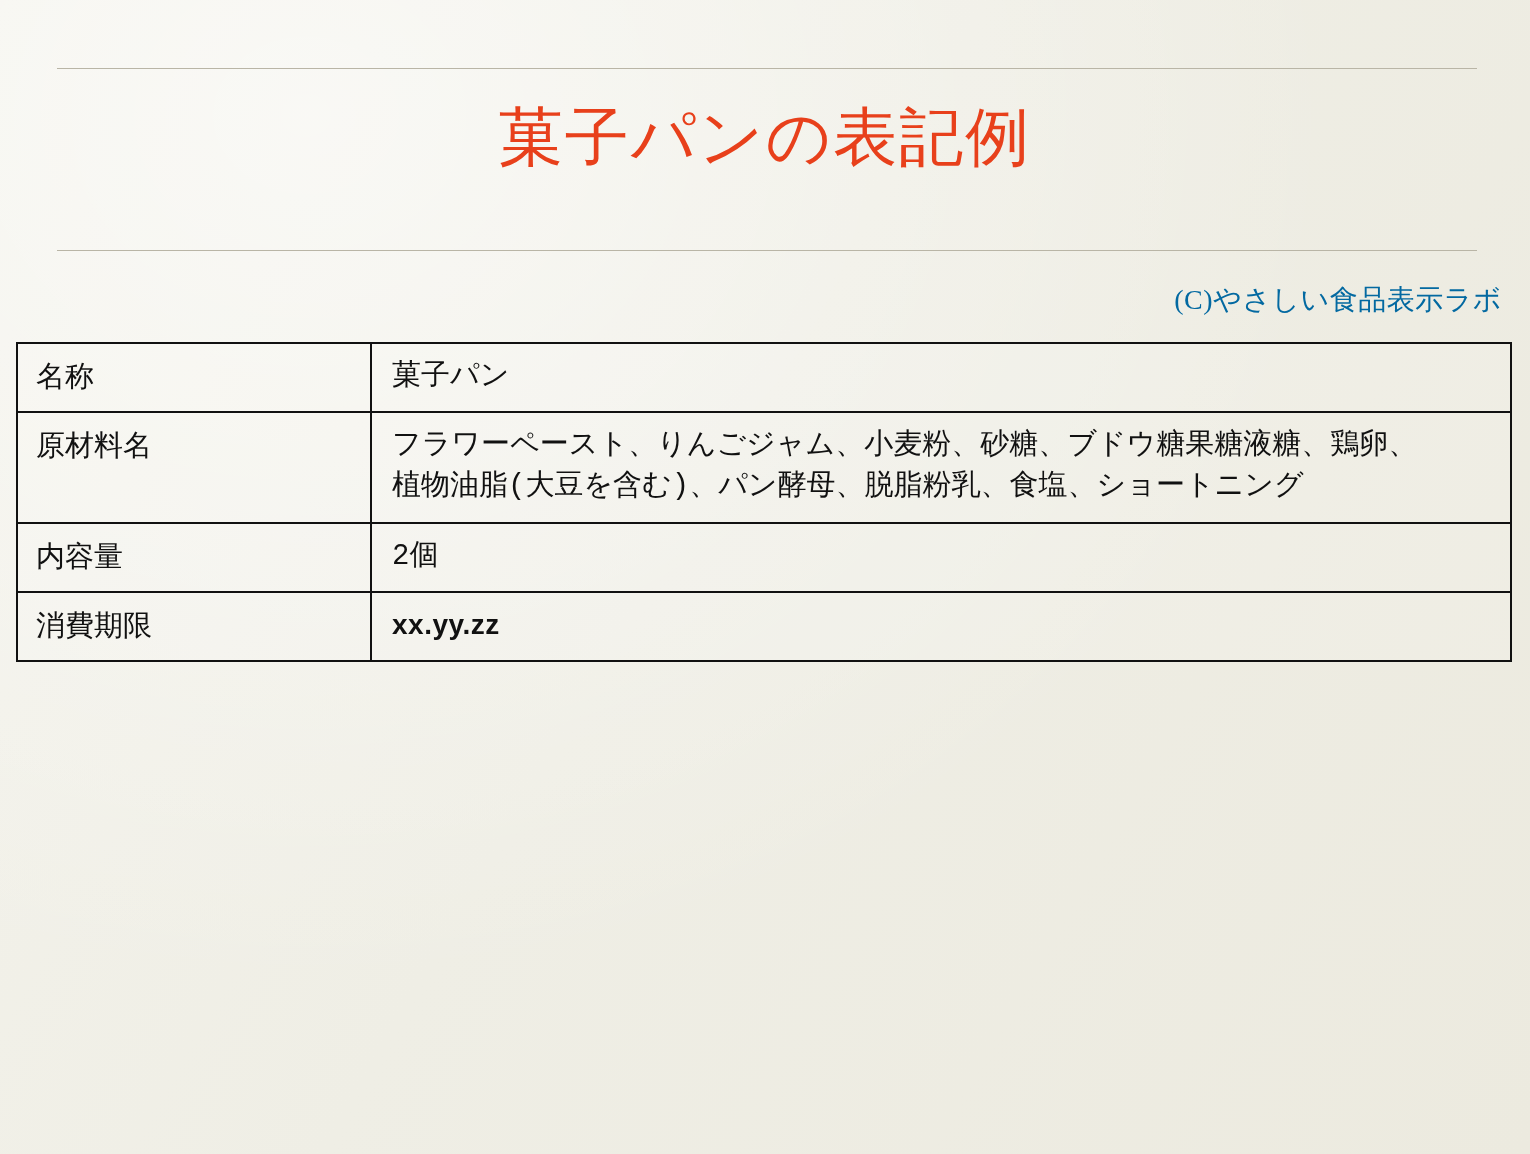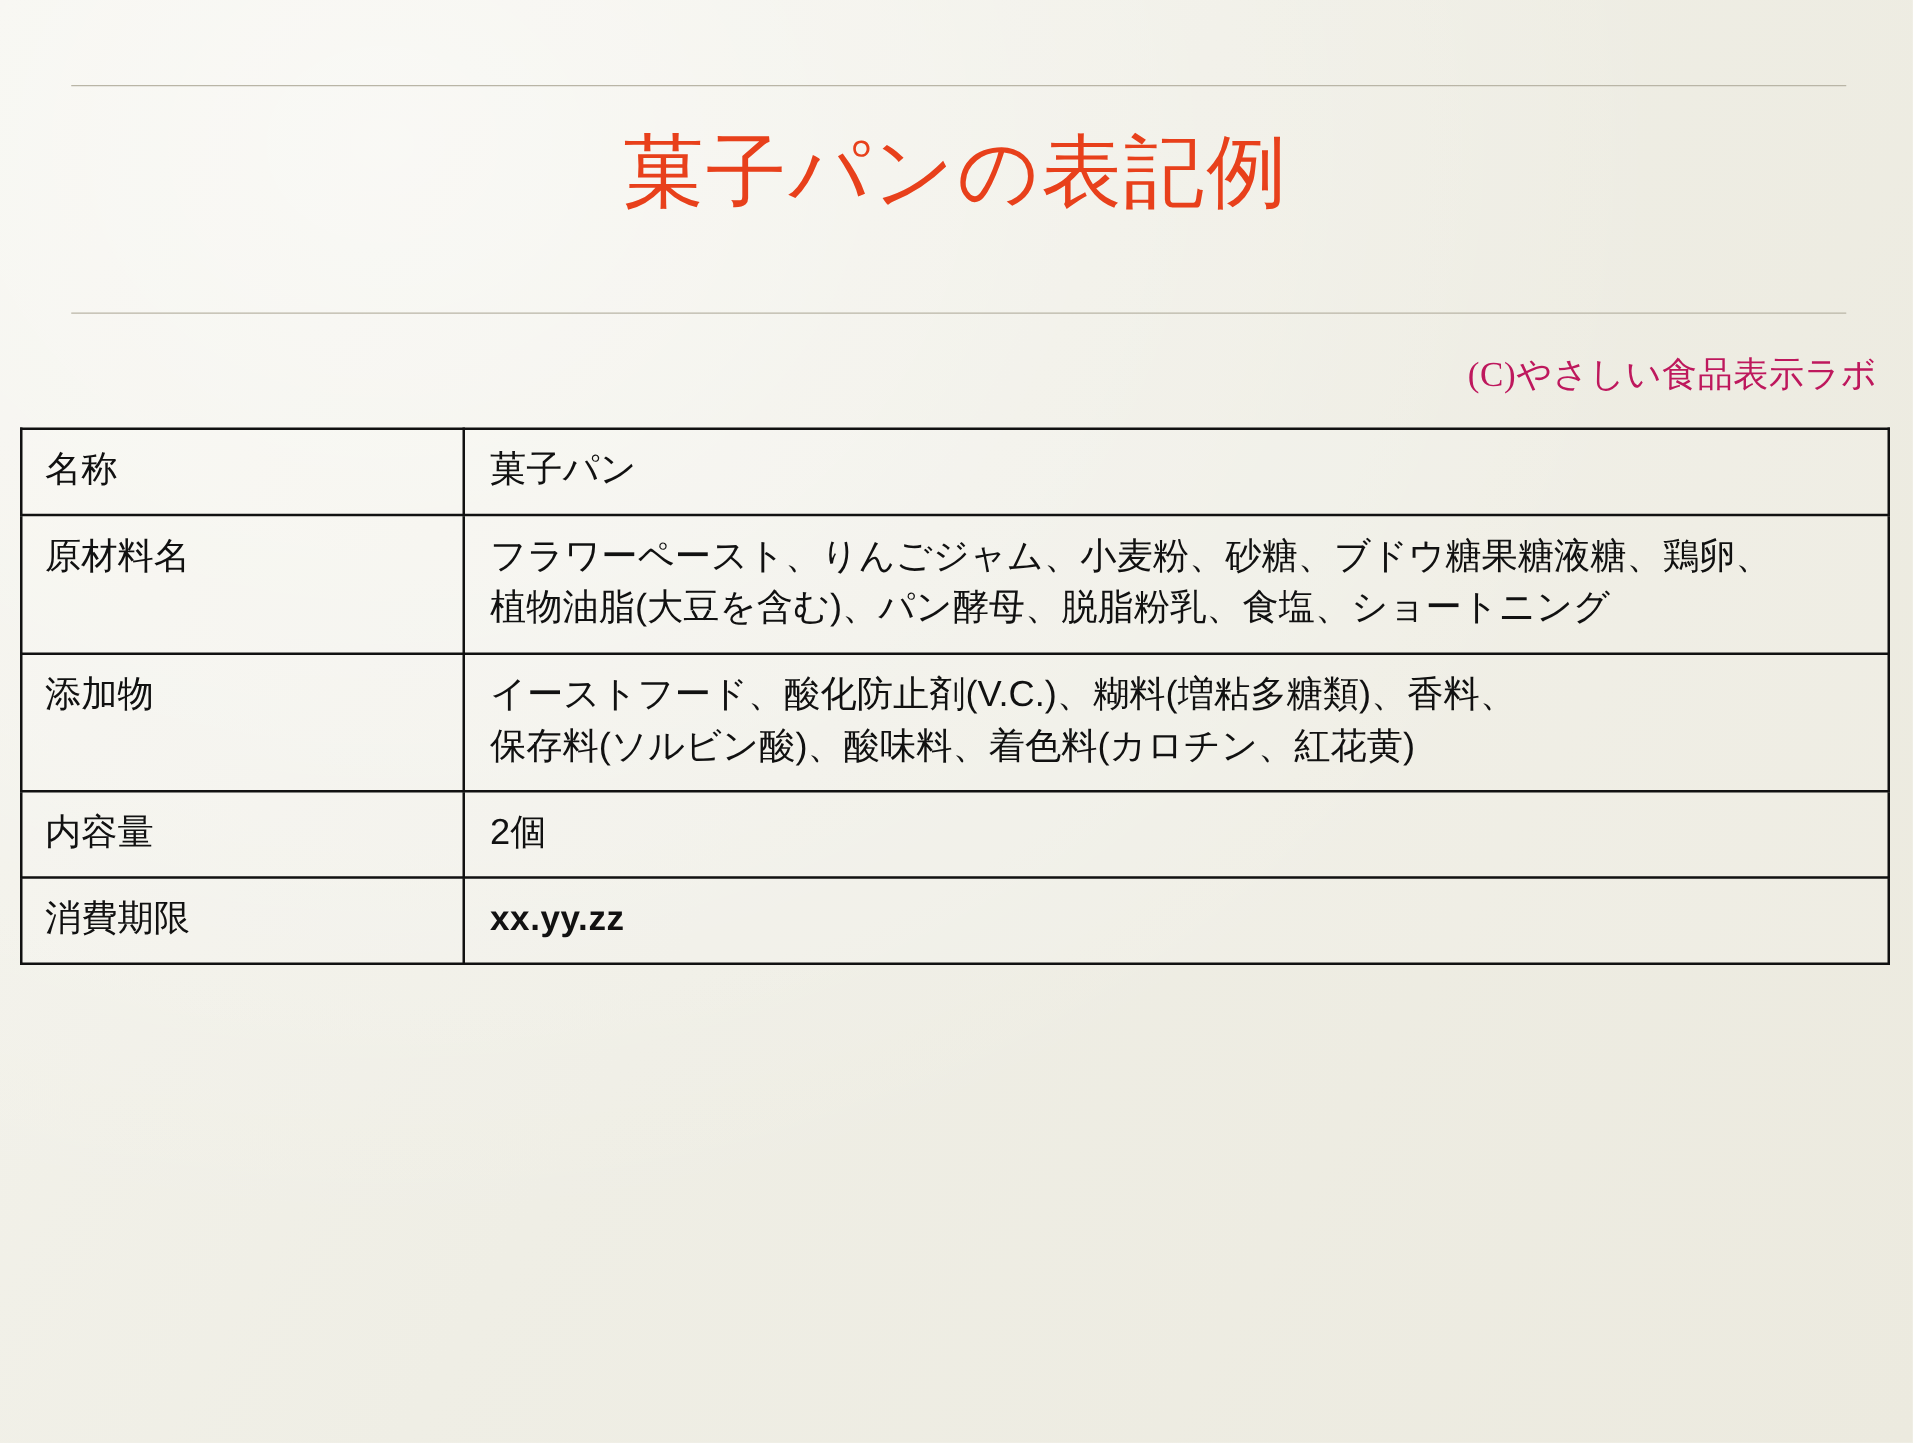"(C)やさしい食品表示ラボ" .credit { color: #be185d -> #0369a1 }
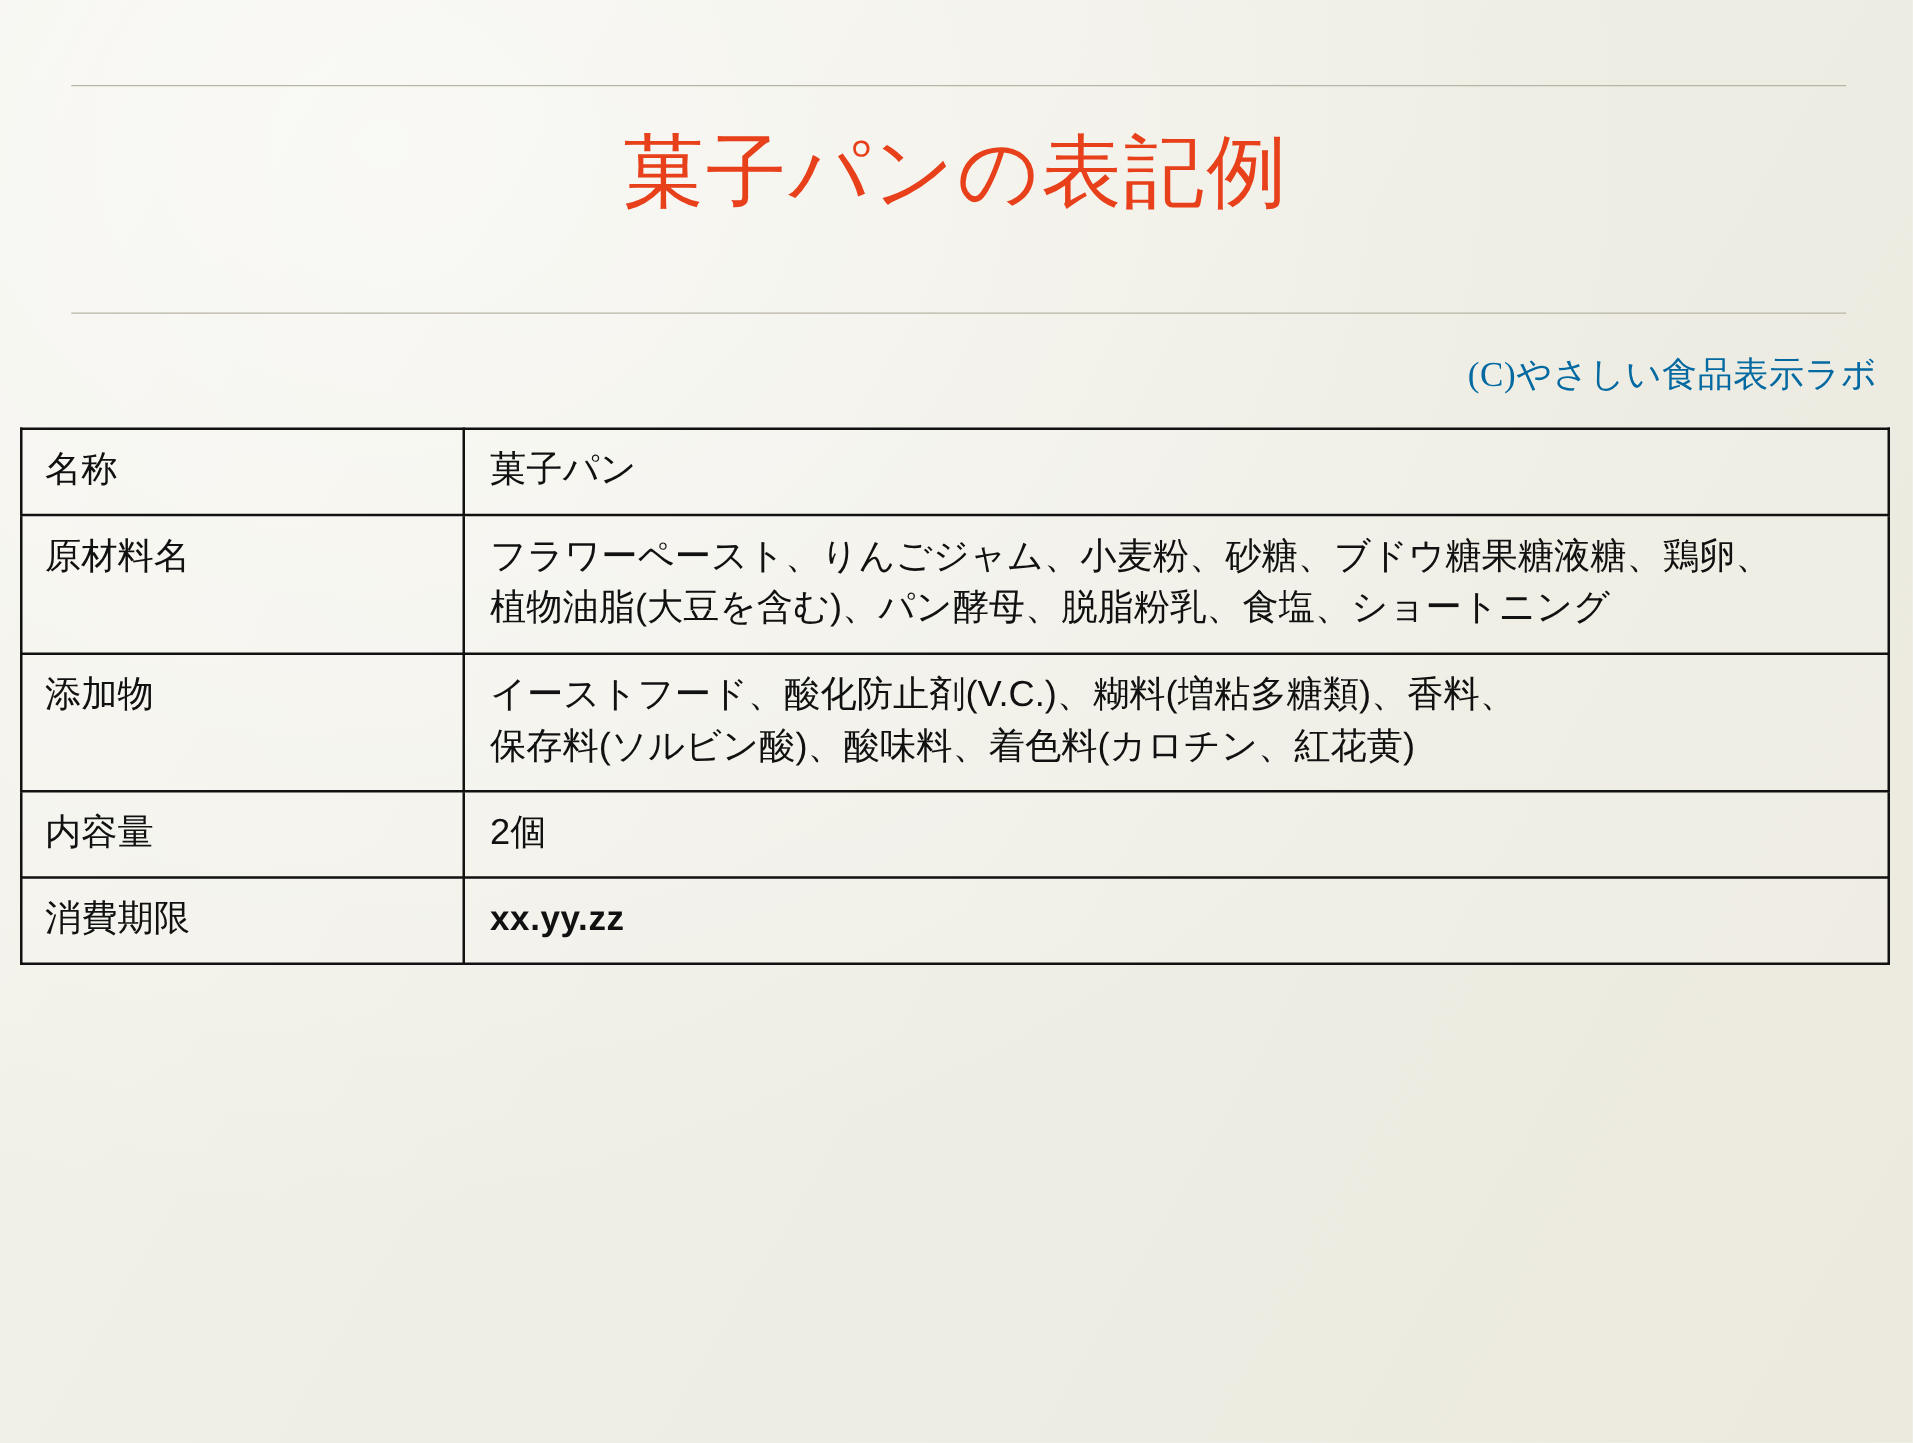"菓子パン" .val .line { font-family: none -> Liberation Mono, monospace }
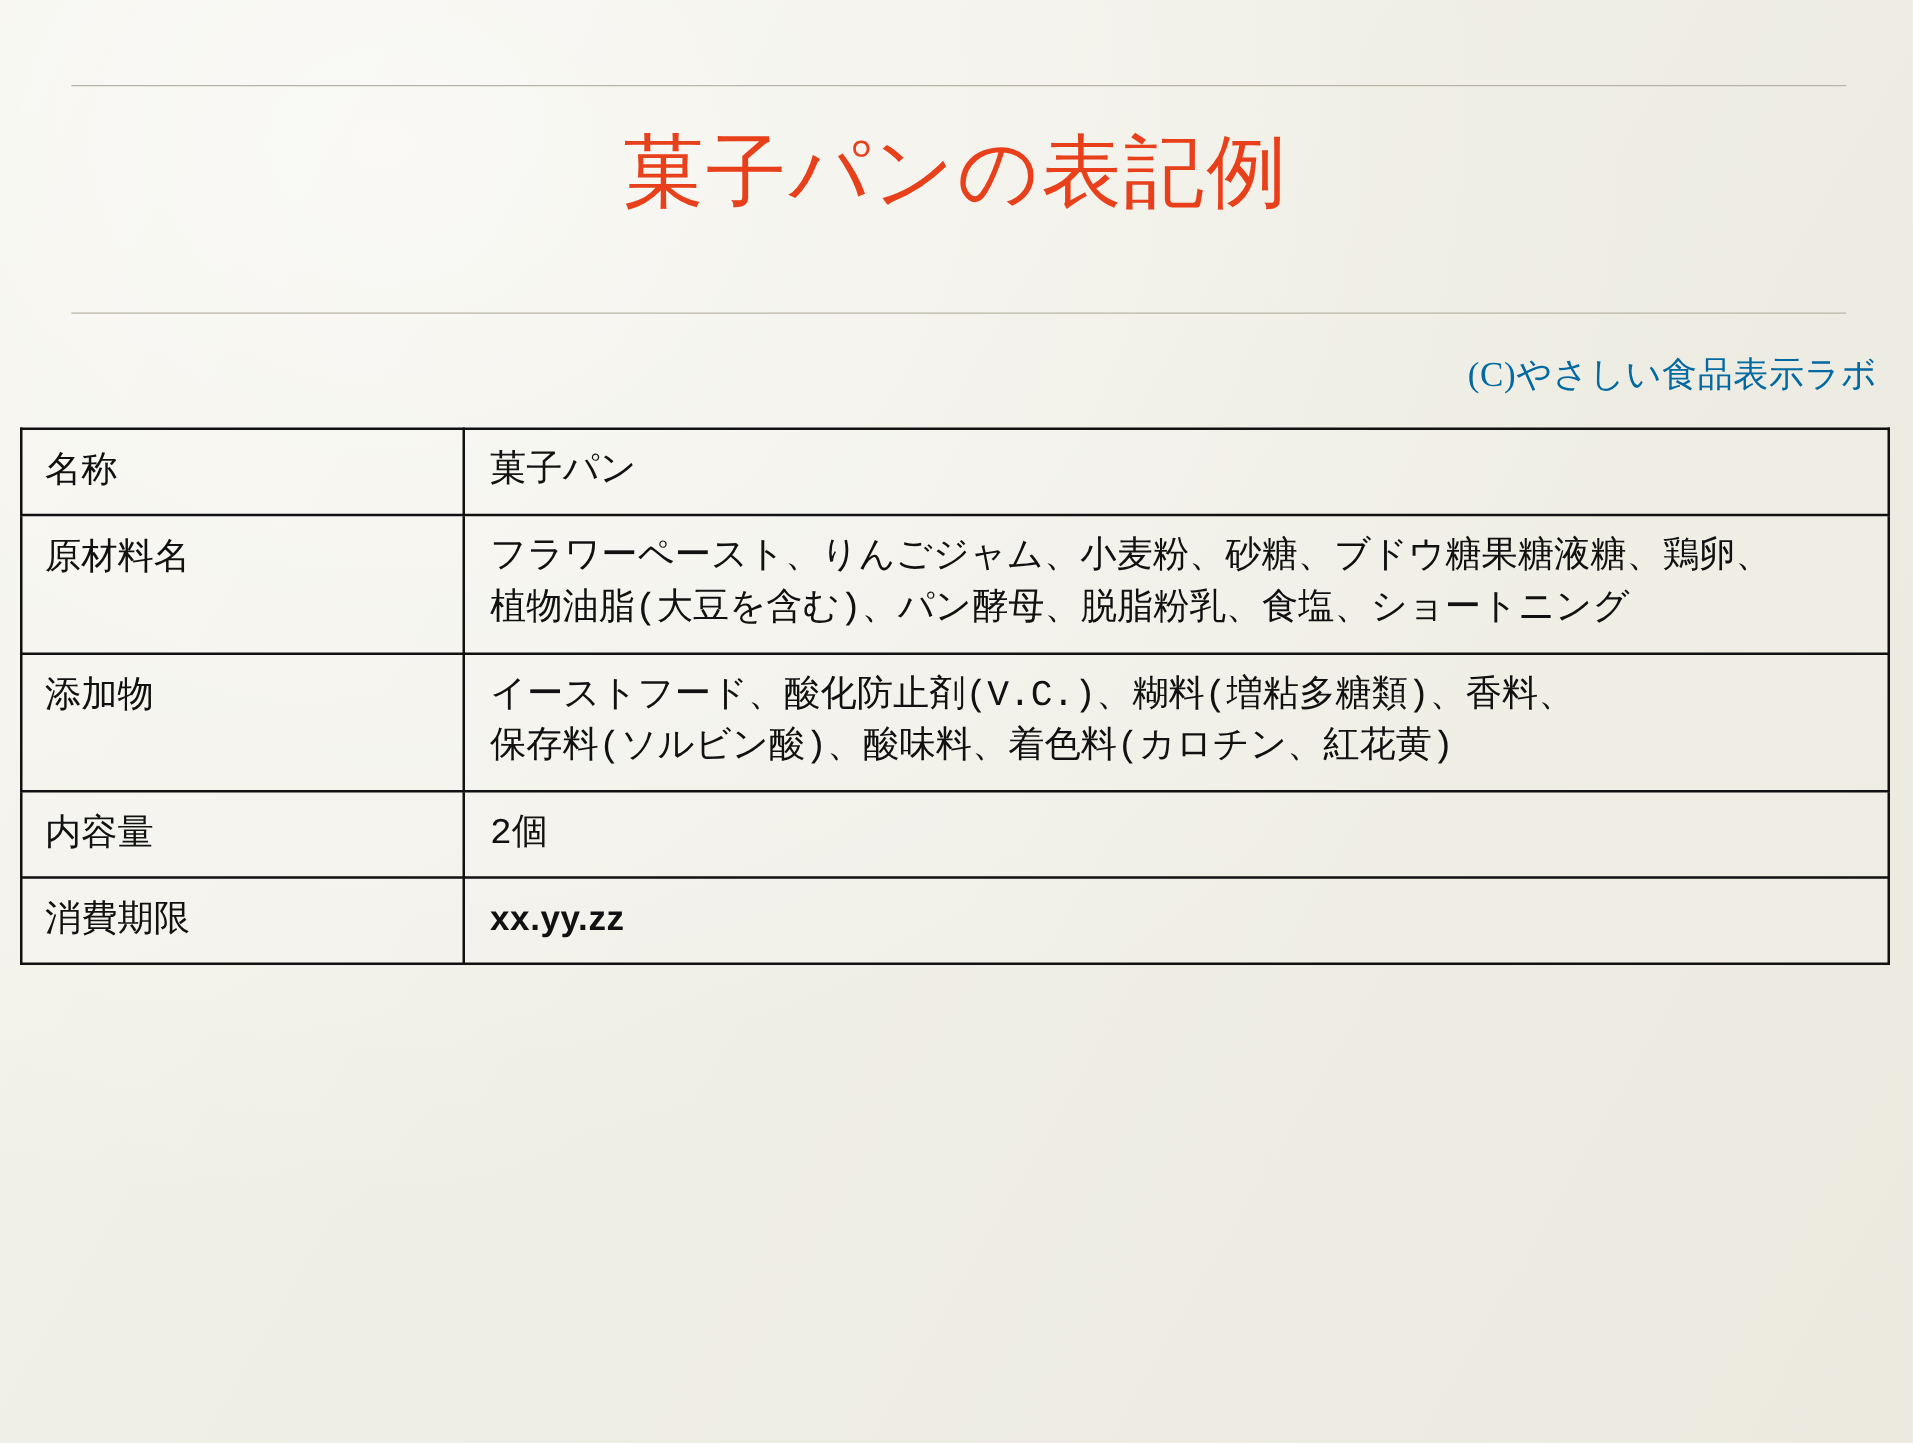"添加物" tr.row-tall { html: <tr> <td>添加物</td> <td> <span>イーストフード、酸化防止剤(V.C.)、糊料(増粘多糖類)、香料、</span> <span>保存料(ソルビン酸)、酸味料、着色料(カロチン、紅花黄)</span> </td> </tr> -> none }
